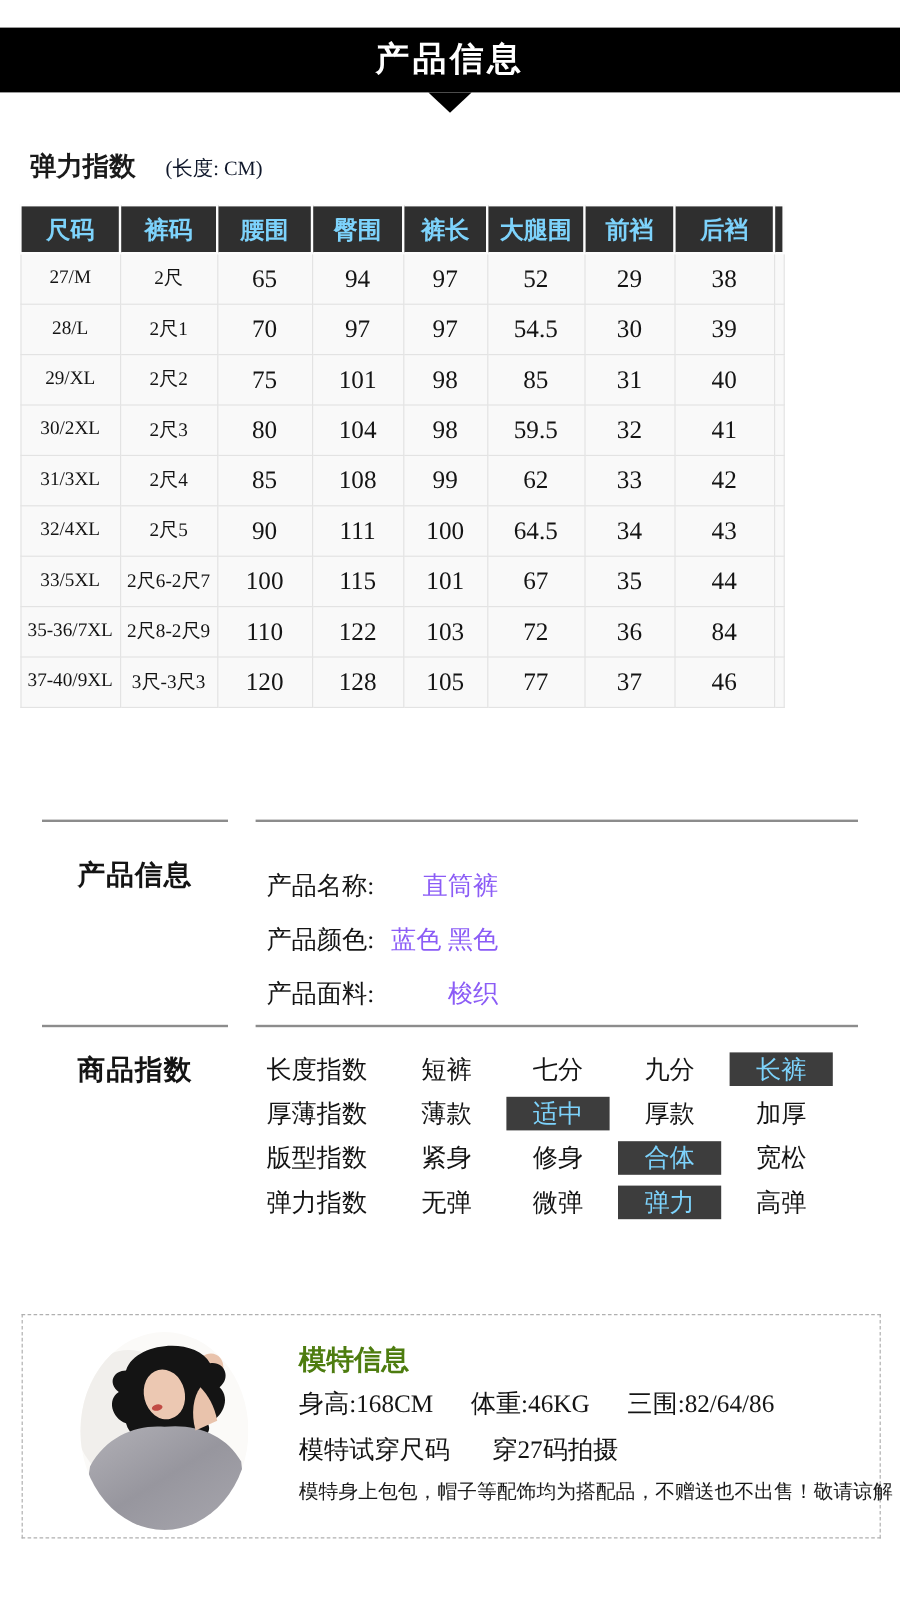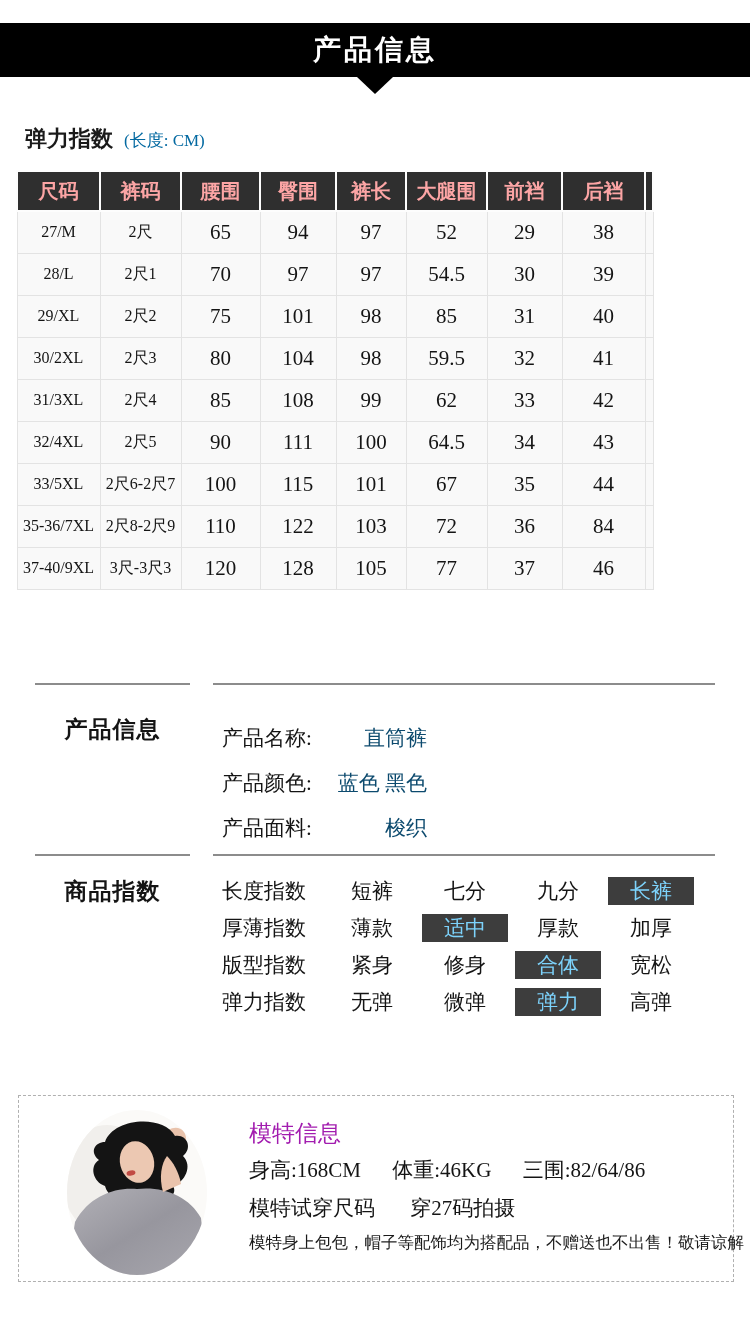"(长度: CM)" .size-heading .unit { color: #0369a1 -> #0f172a; margin-left: 7px -> 21px }
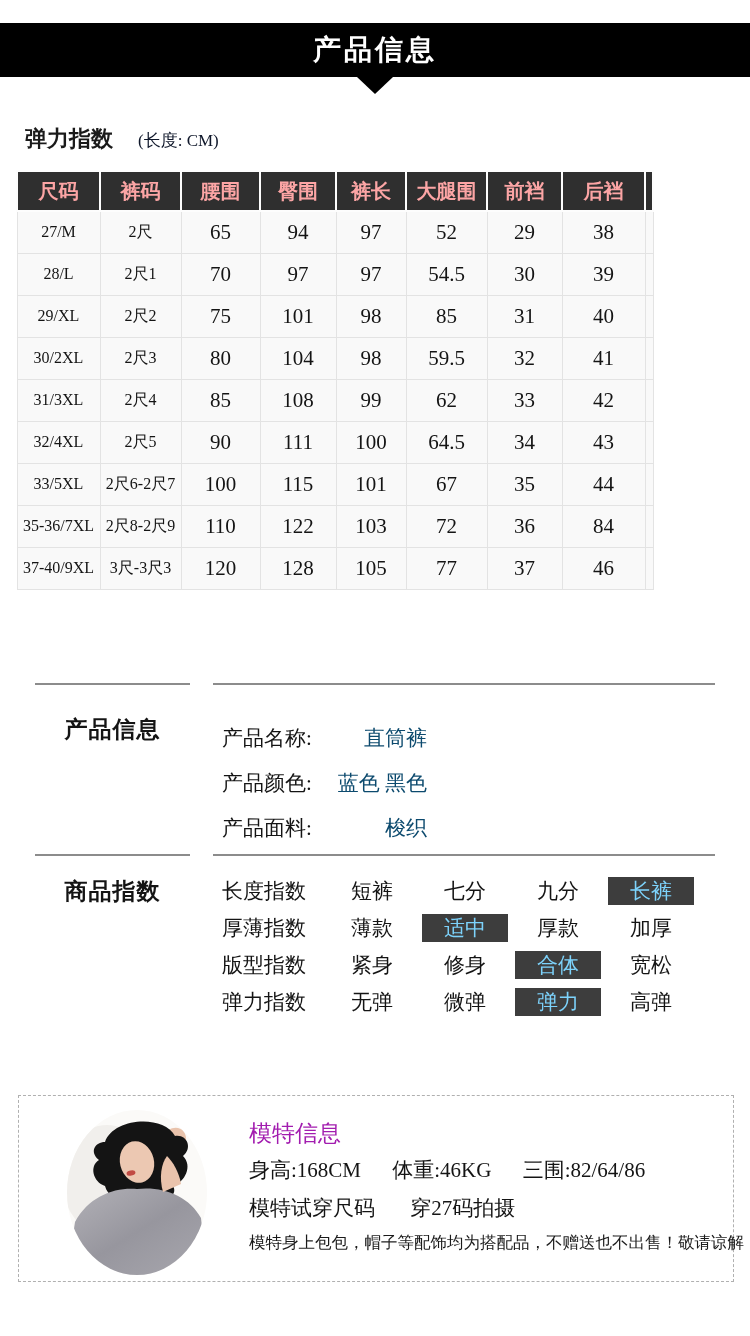"尺码" .size-table th { color: #fca5a5 -> #7dd3fc }
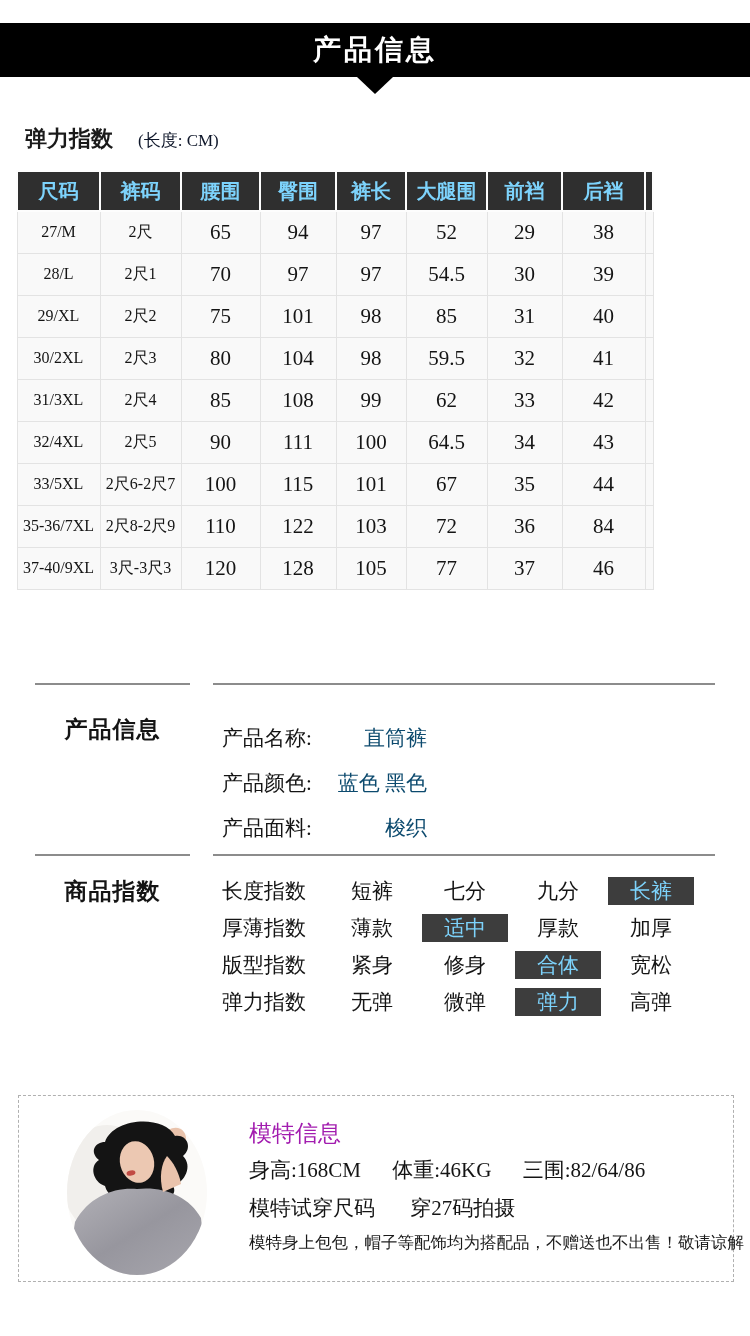"直筒裤" .pinfo-row .val { color: #0c4a6e -> #8b5cf6; margin-left: 26px -> 14px }
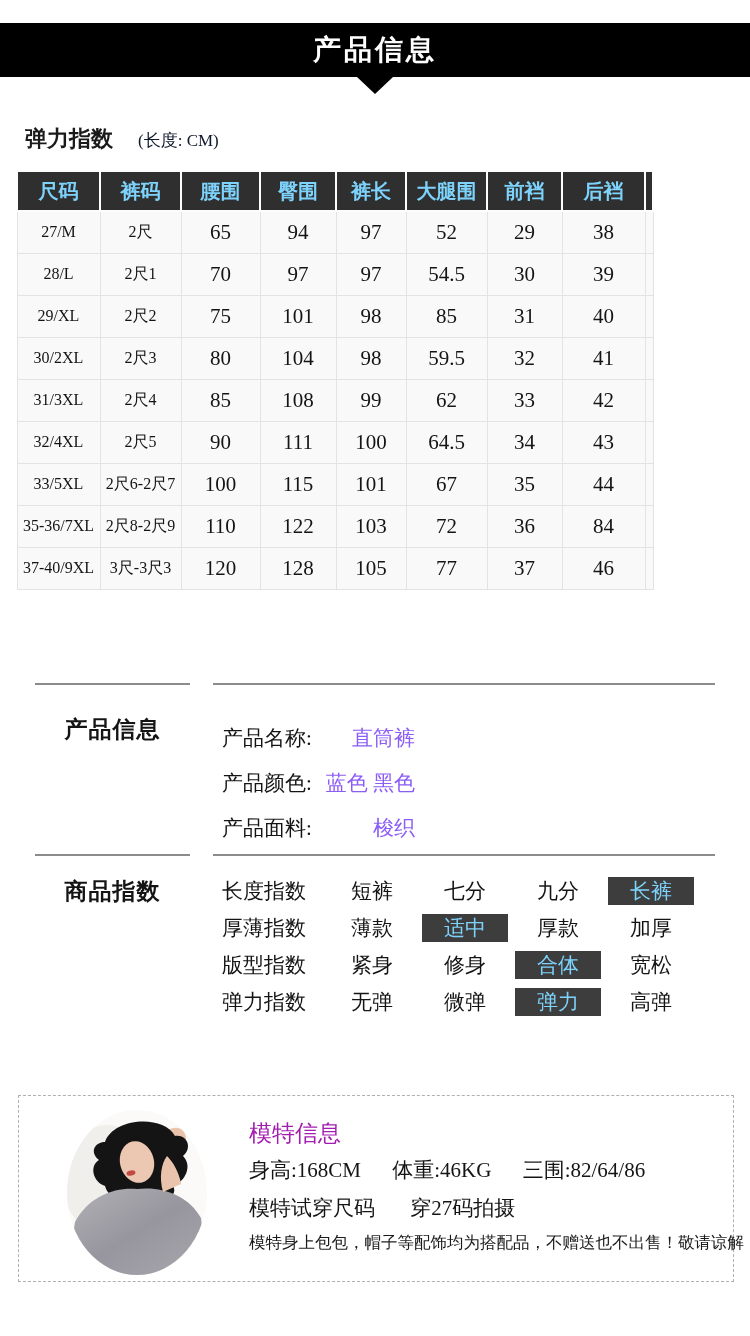"模特信息" .model-title { color: #a21caf -> #4d7c0f; font-weight: 400 -> 700 }
